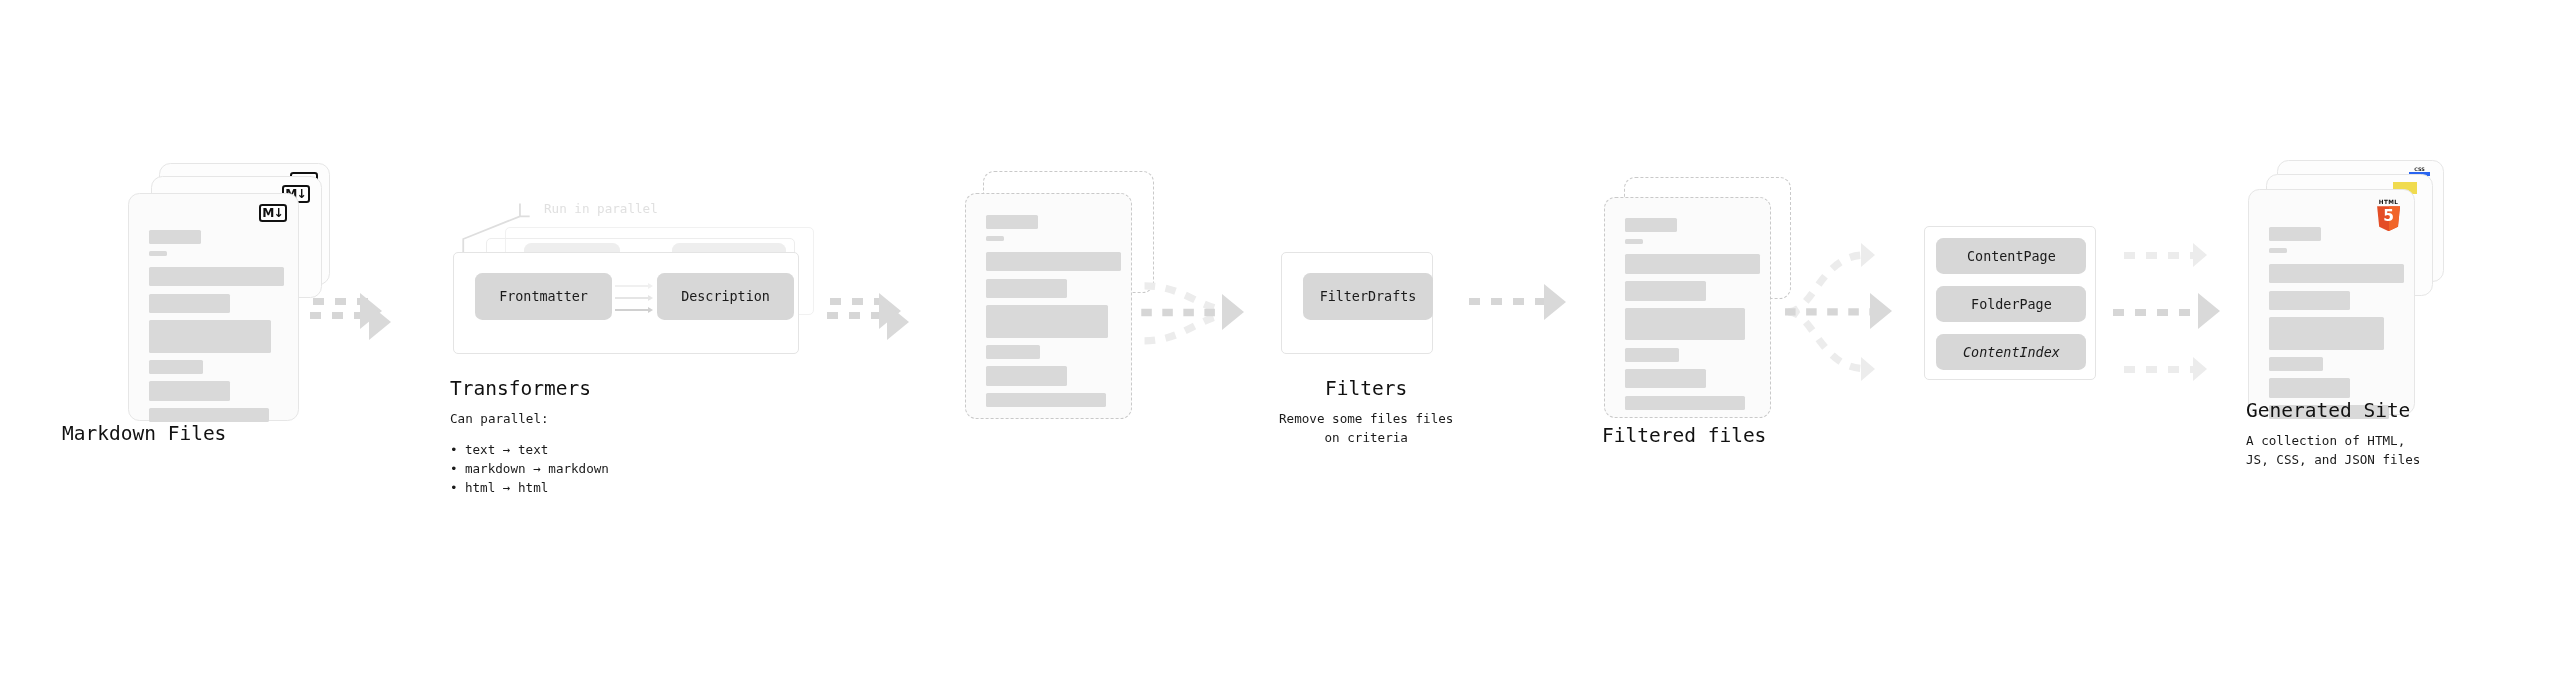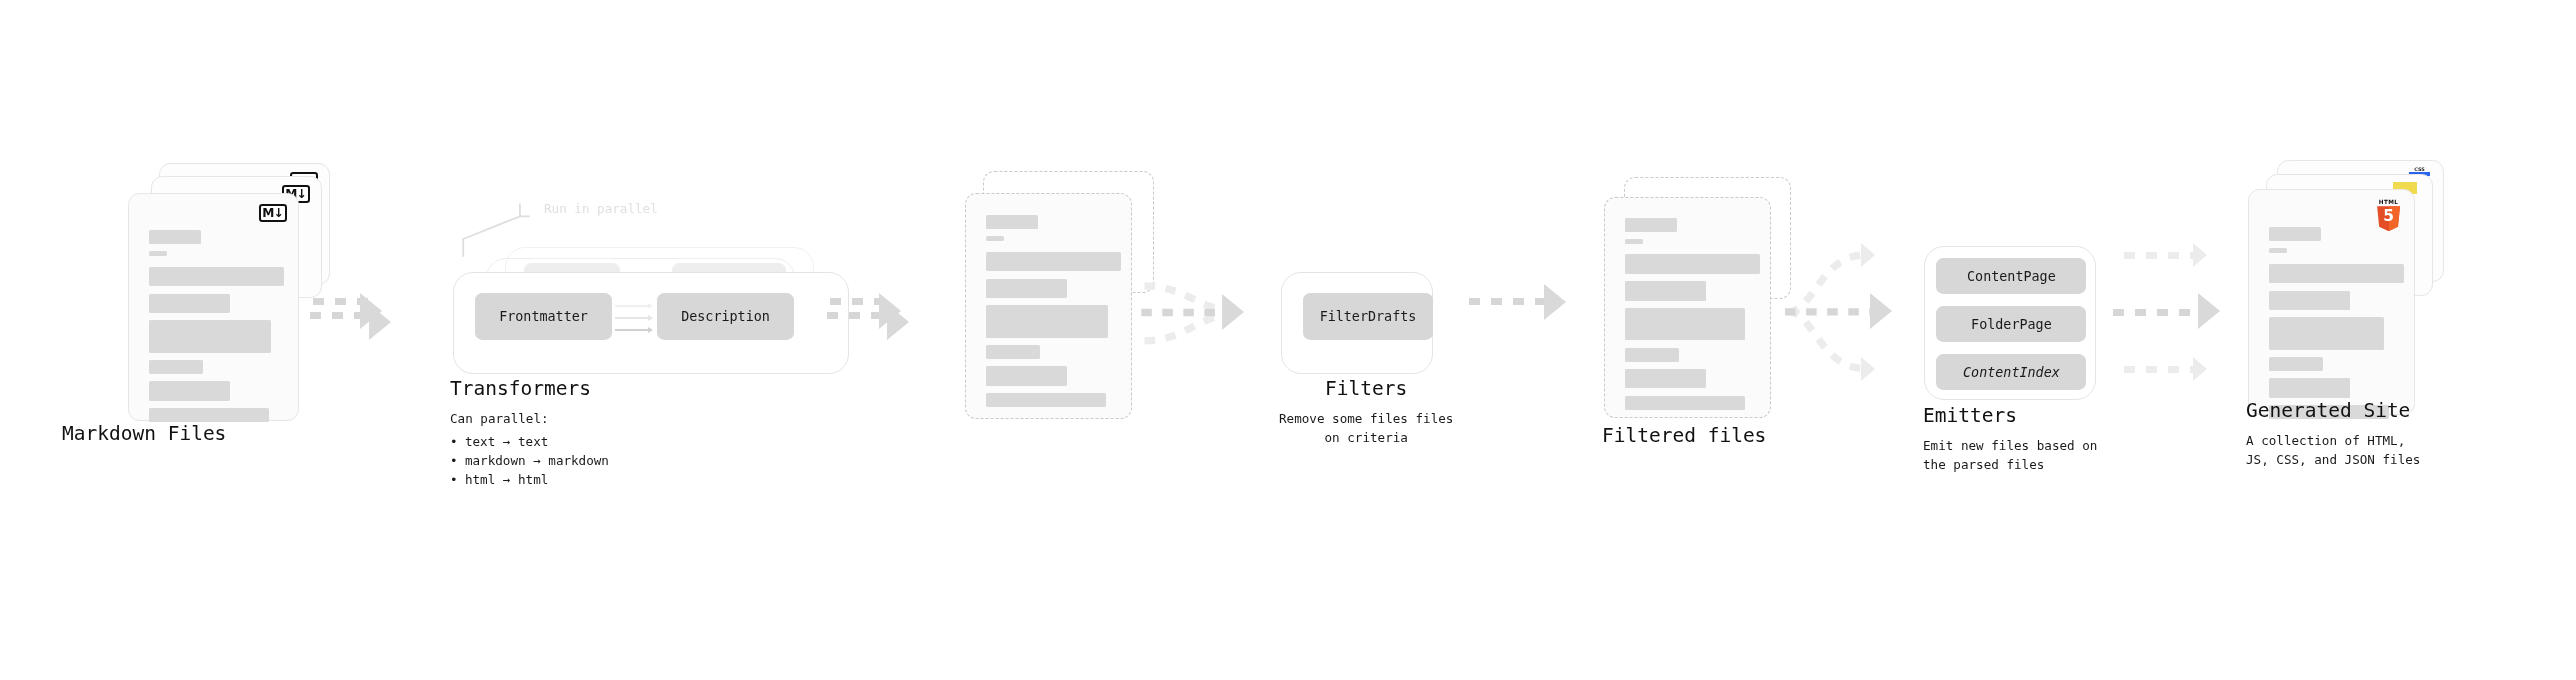"ContentPage" .proc-box { border-radius: 20px -> 5px; margin-top: 20px -> none }
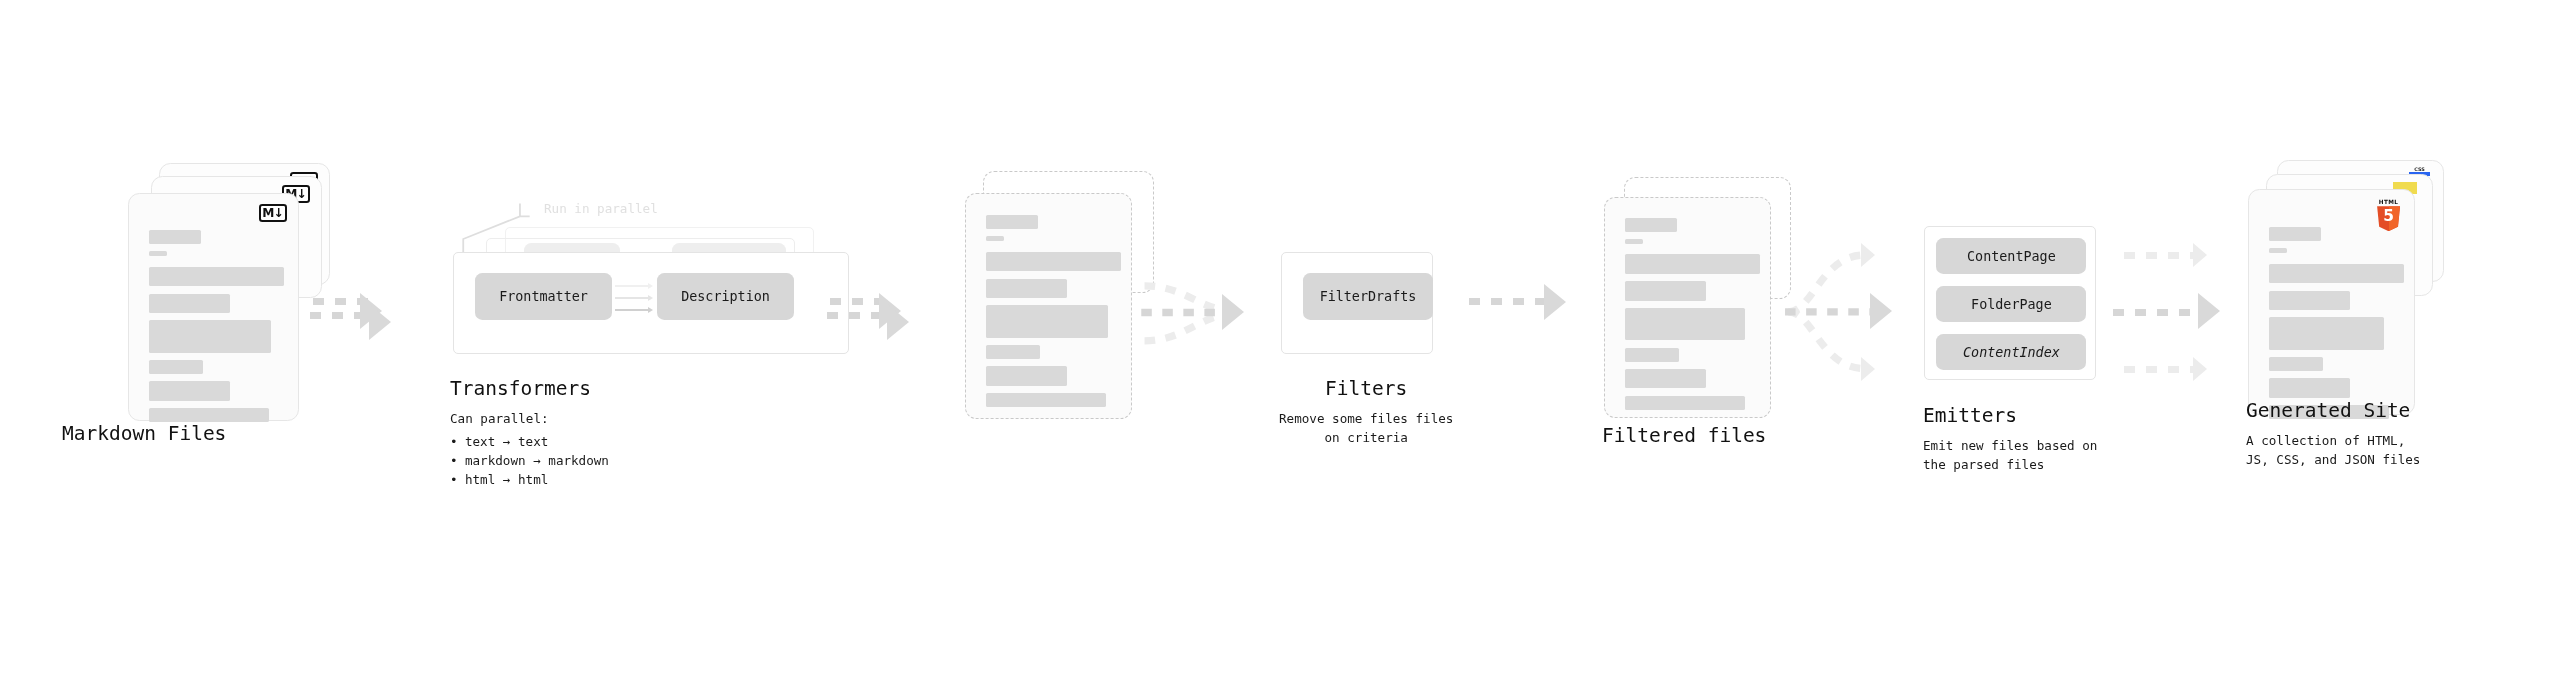"Frontmatter" div.proc-box { width: 396px -> 346px }
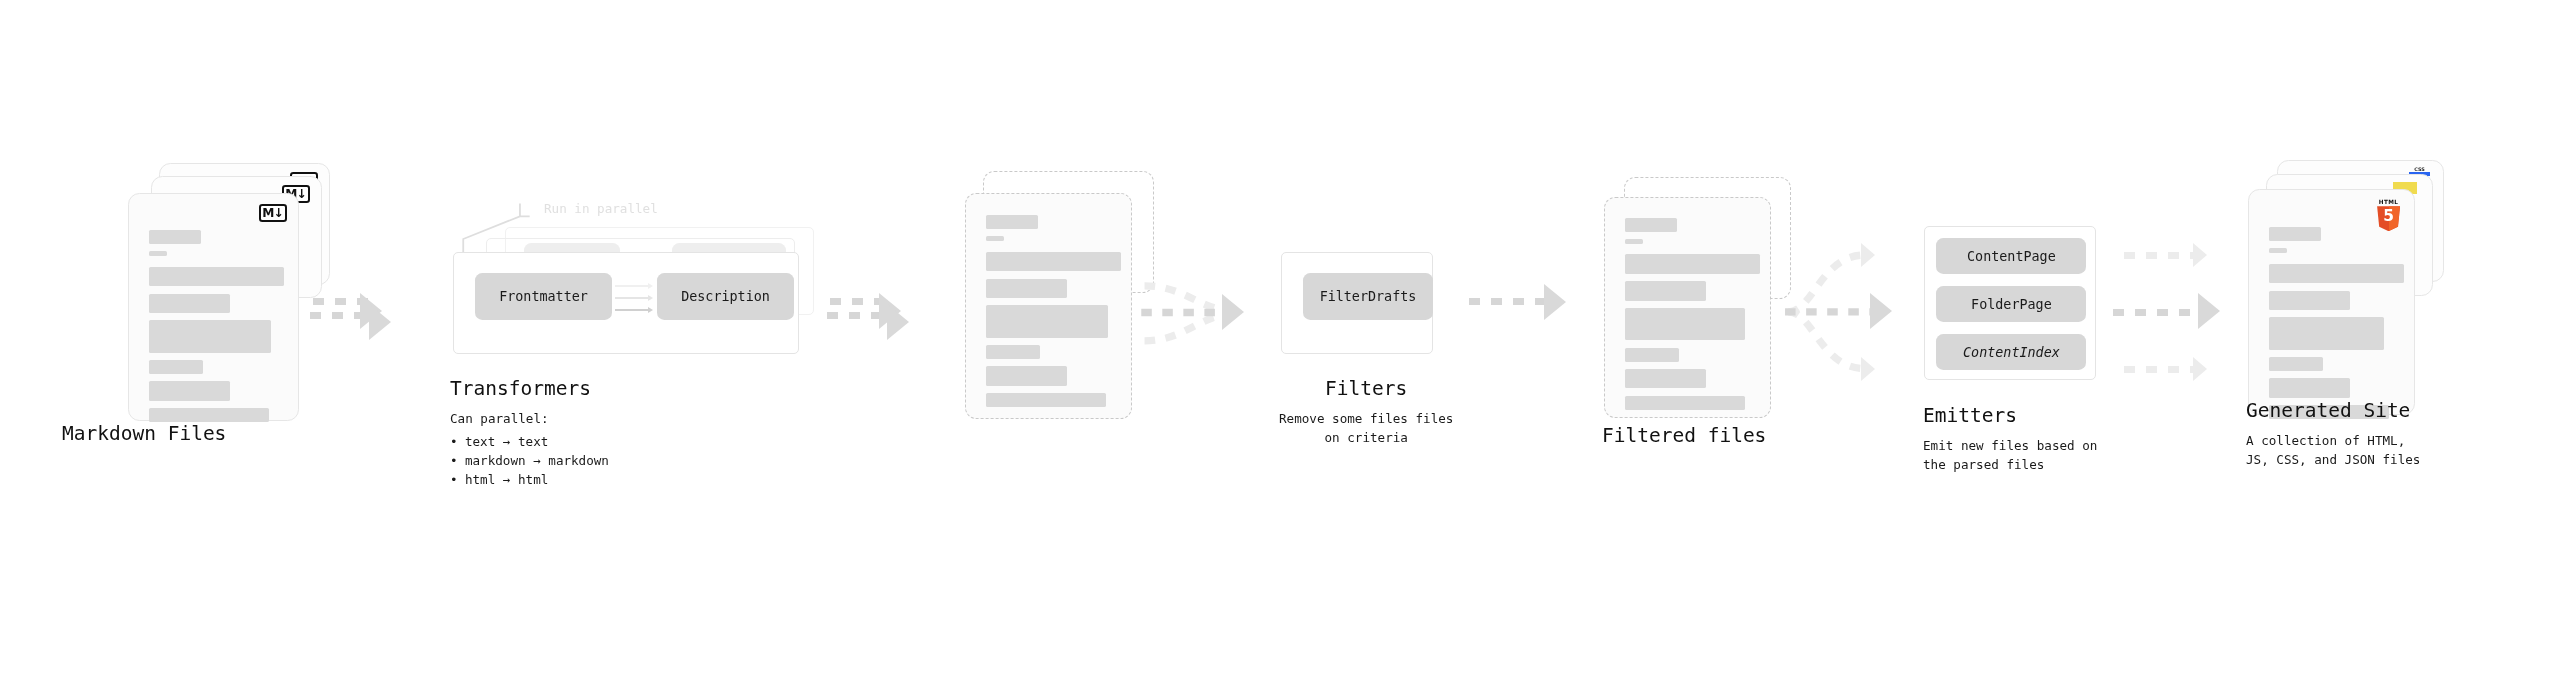"Emitters" div.caption { html: <div> <div>Emitters</div> <div>Emit new files based on the parsed files</div> </div> -> none }
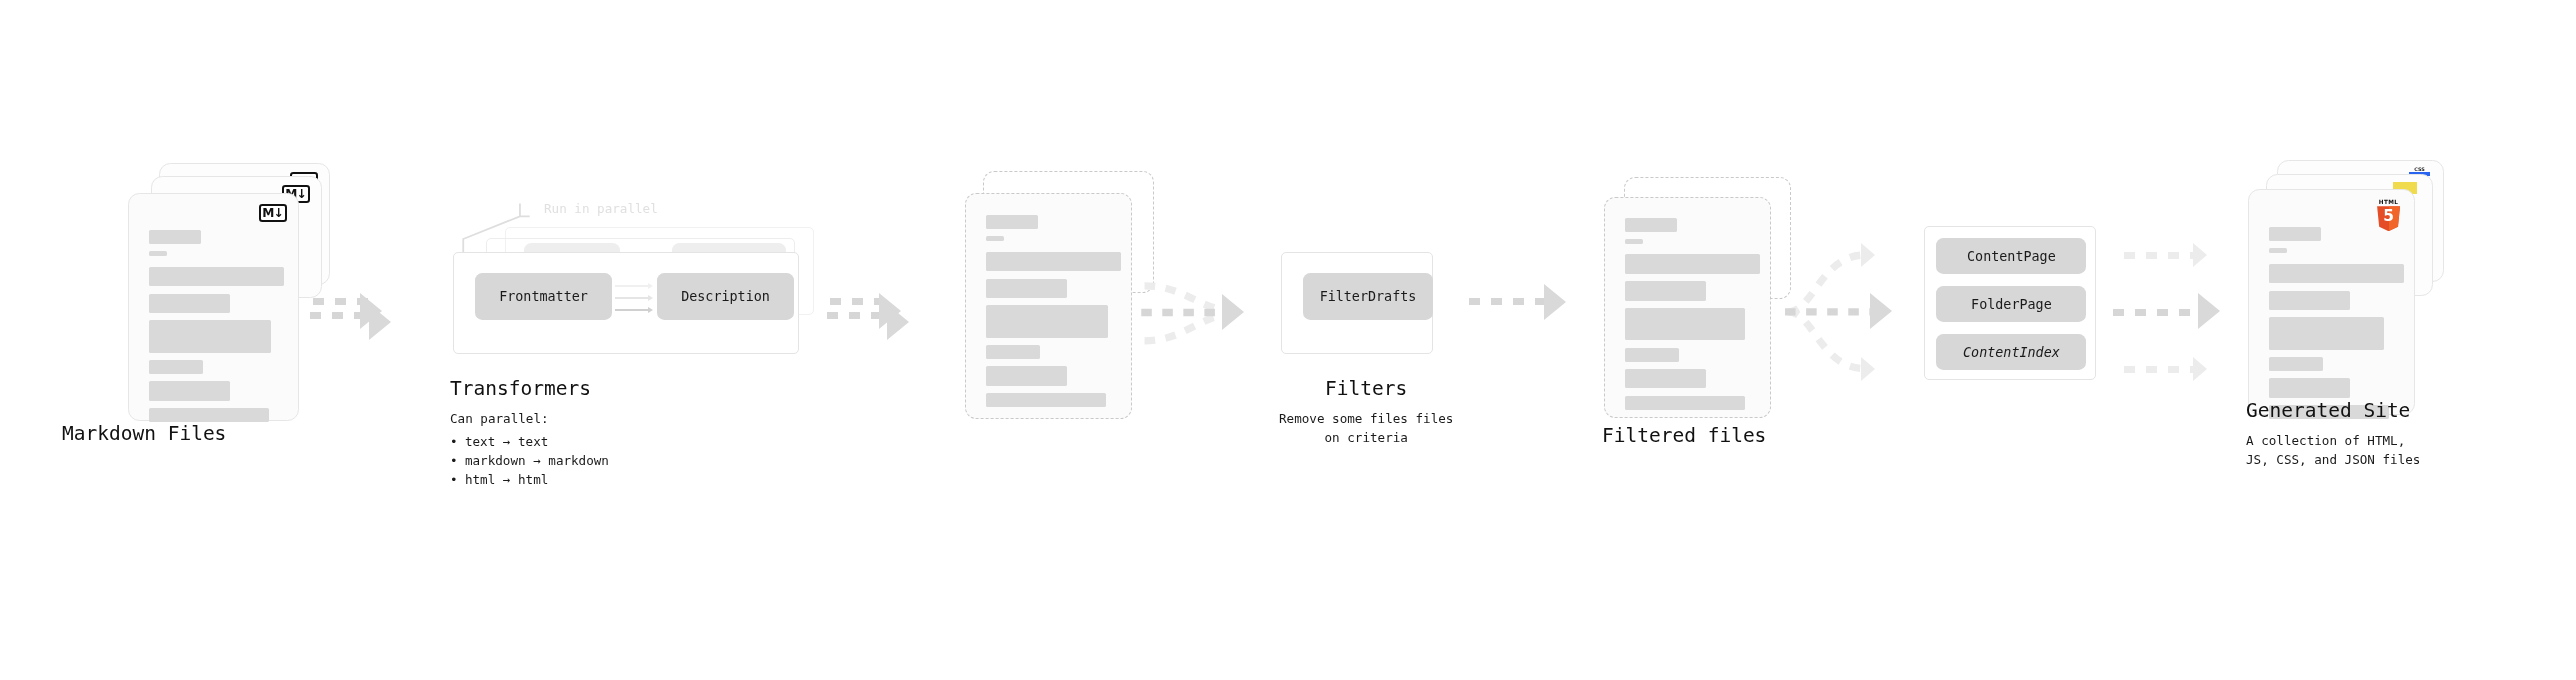"text → text" .cap-list { margin-top: 4px -> 12px }
